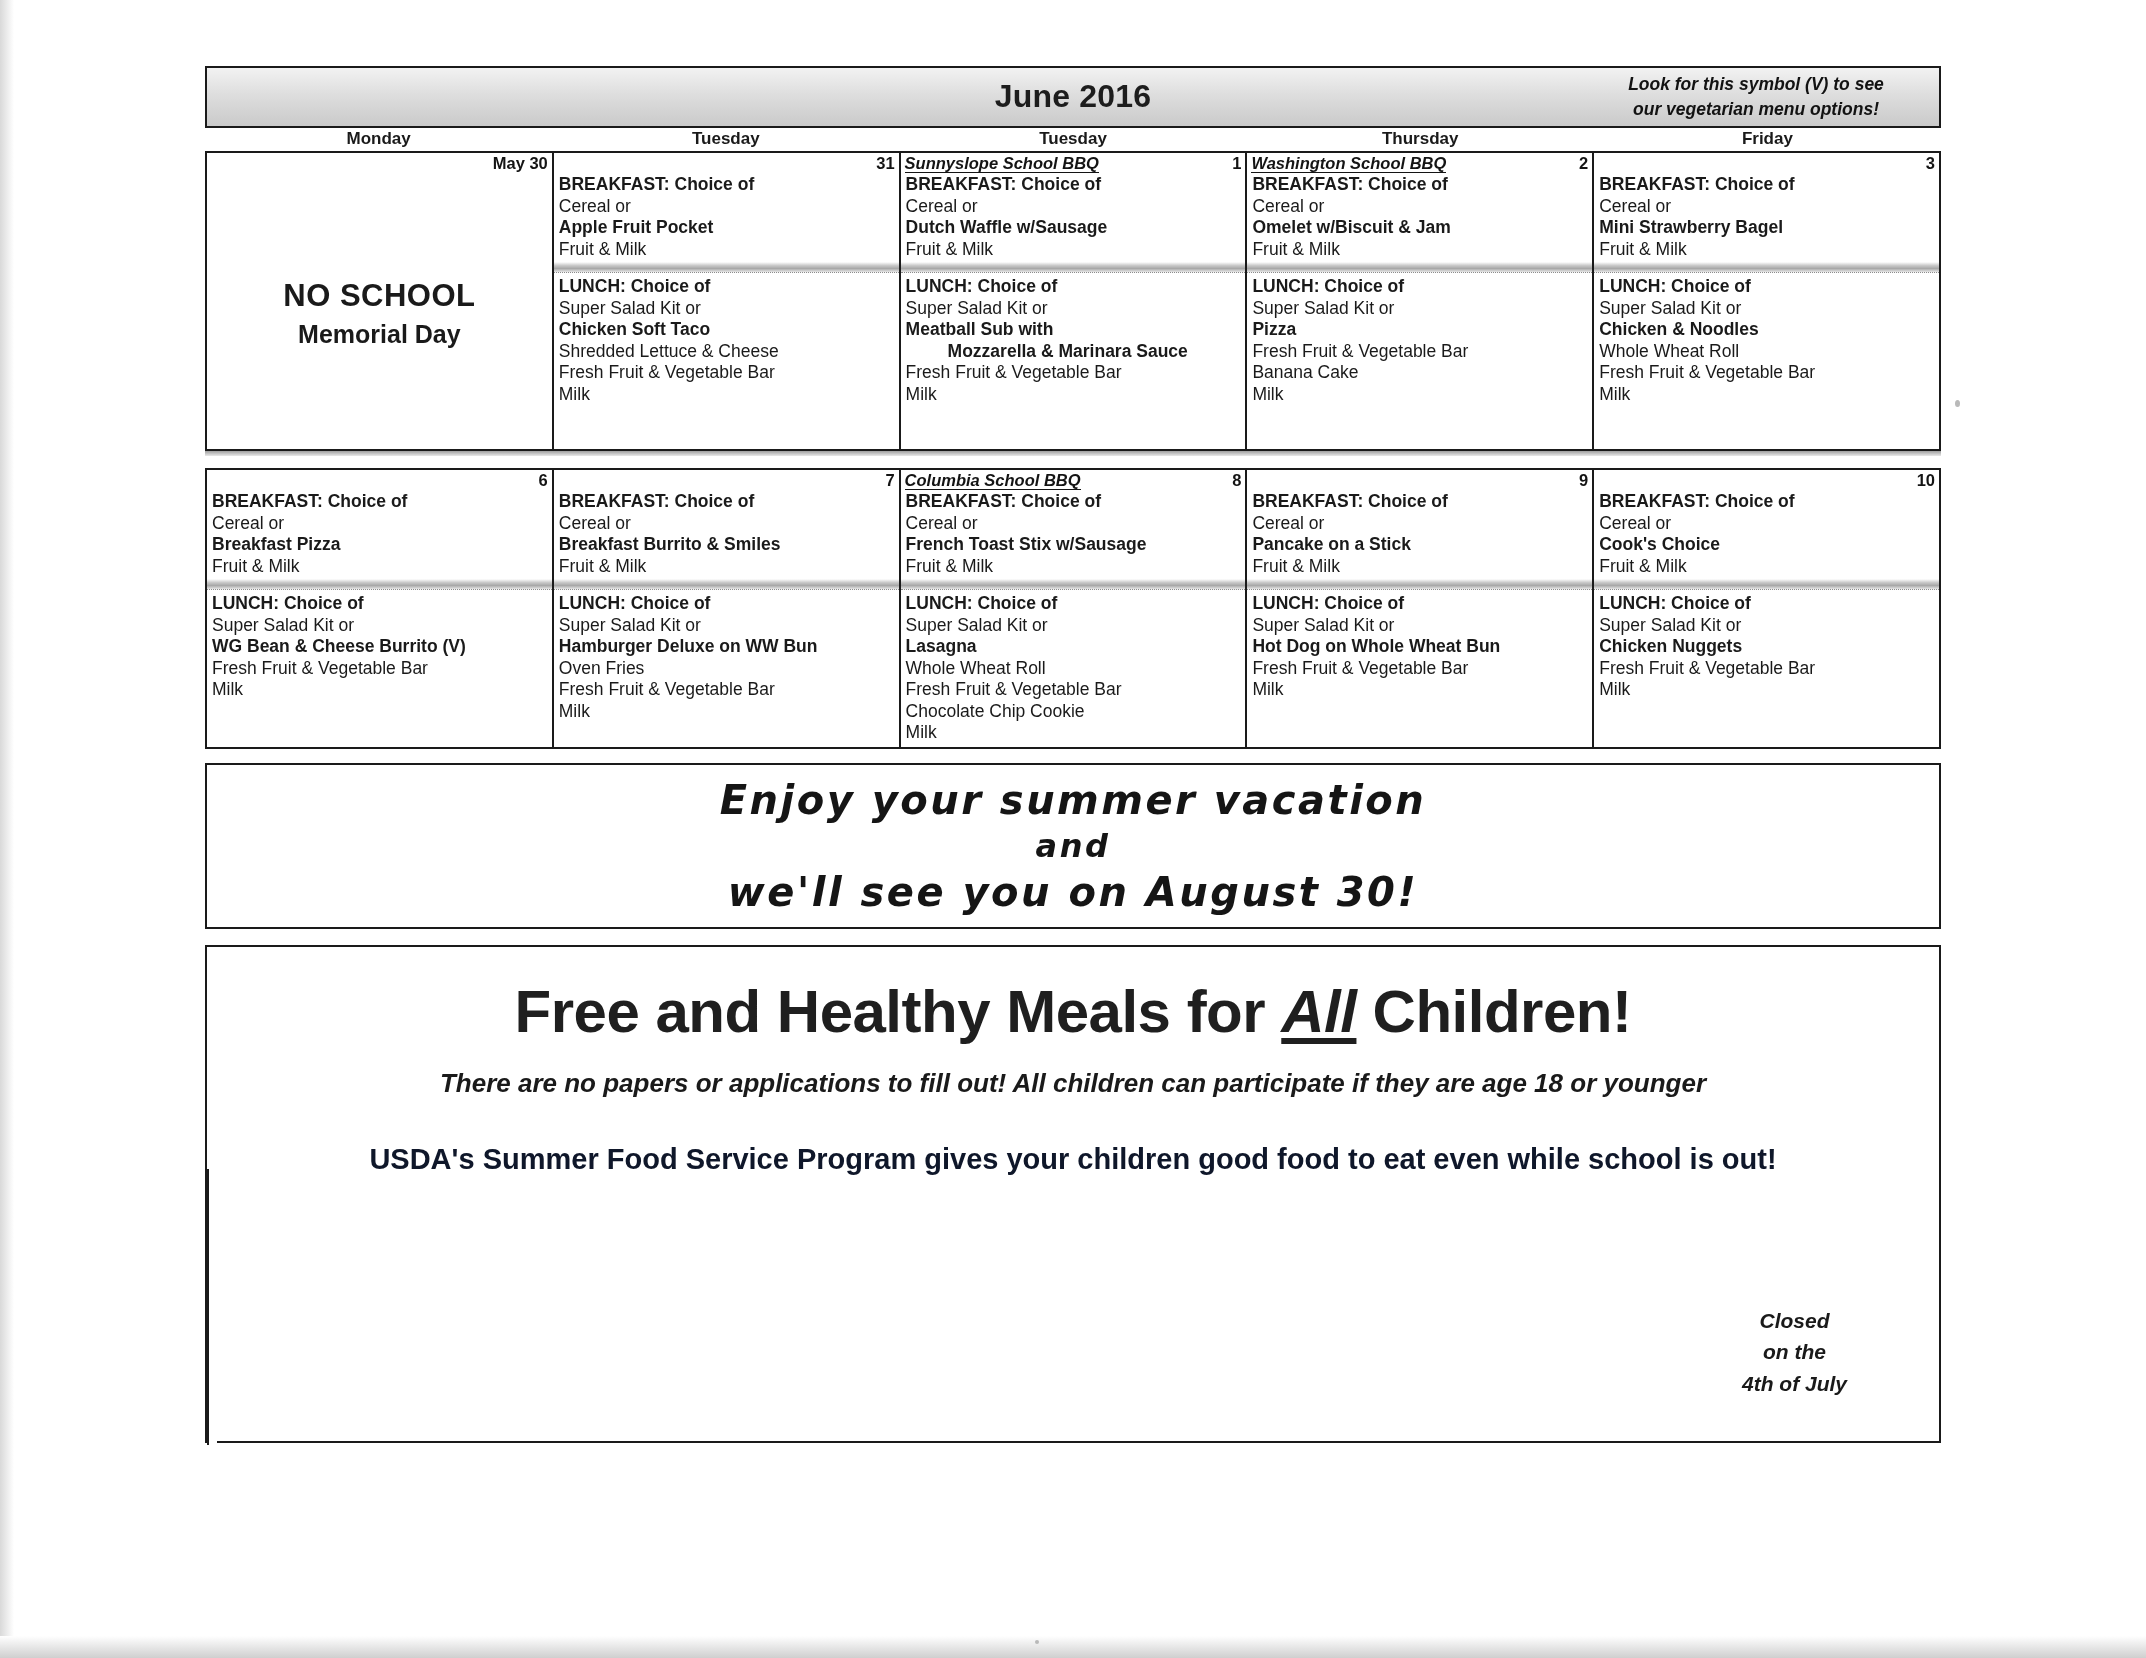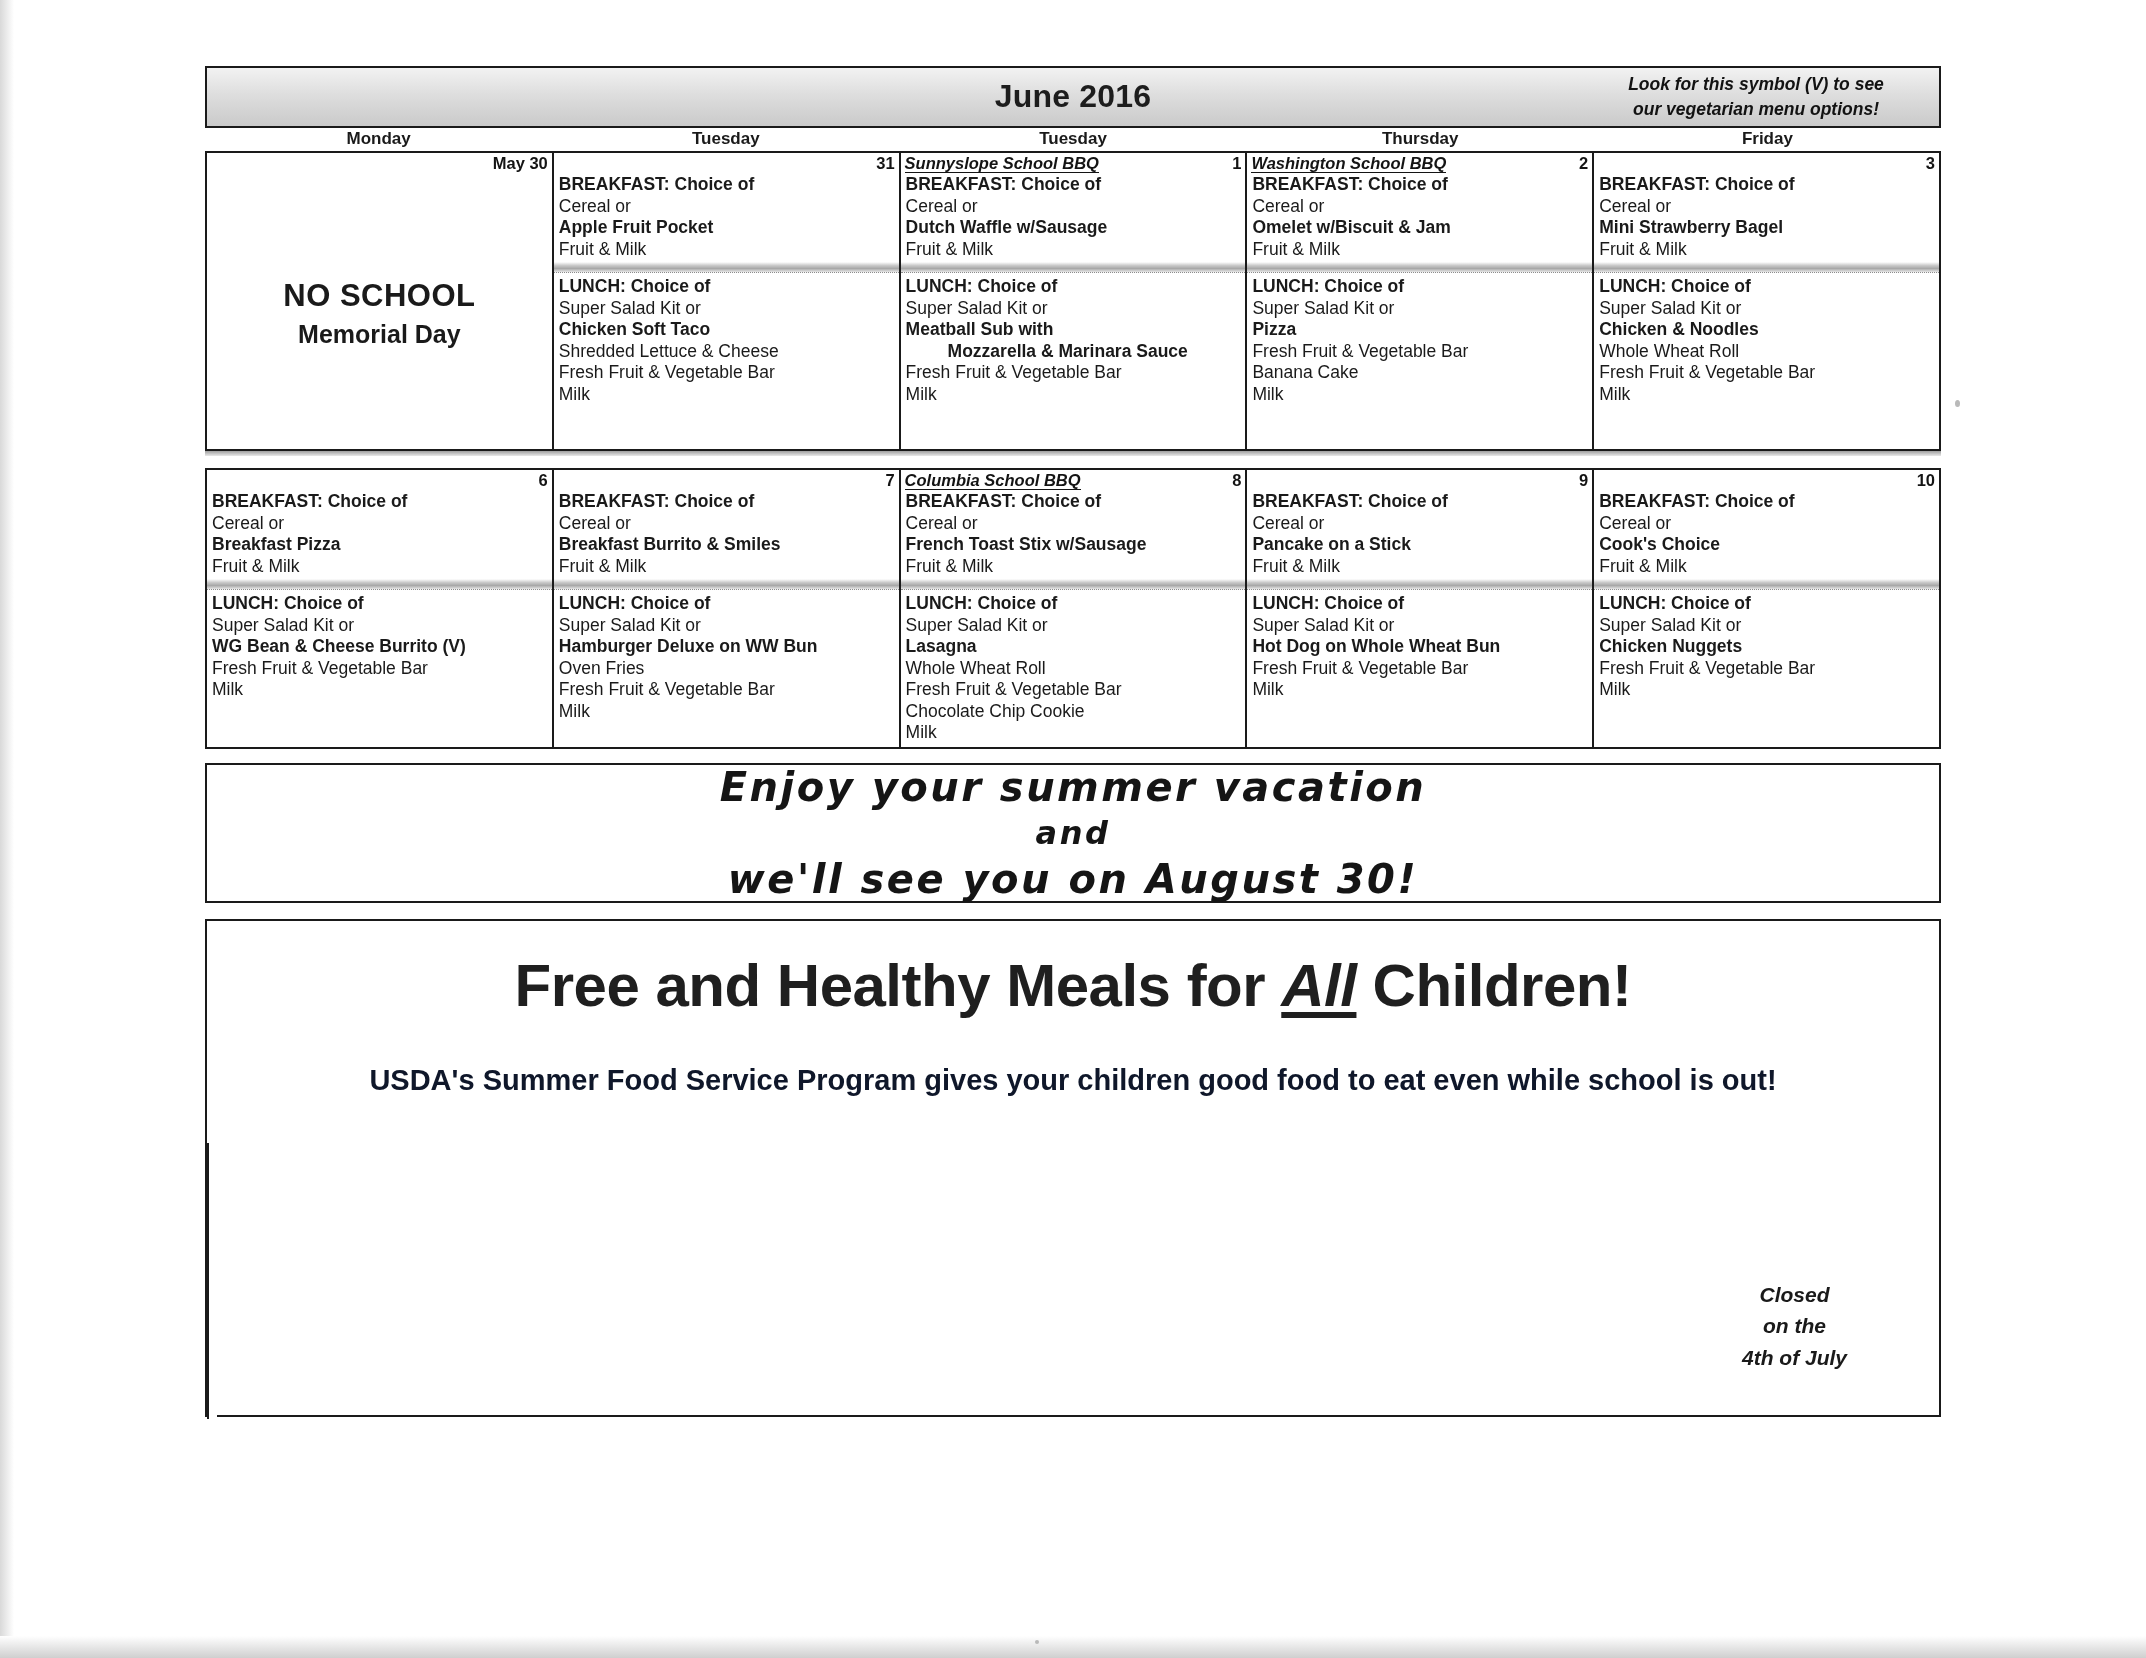"Enjoy your summer vacation" .banner { height: 140px -> 166px }
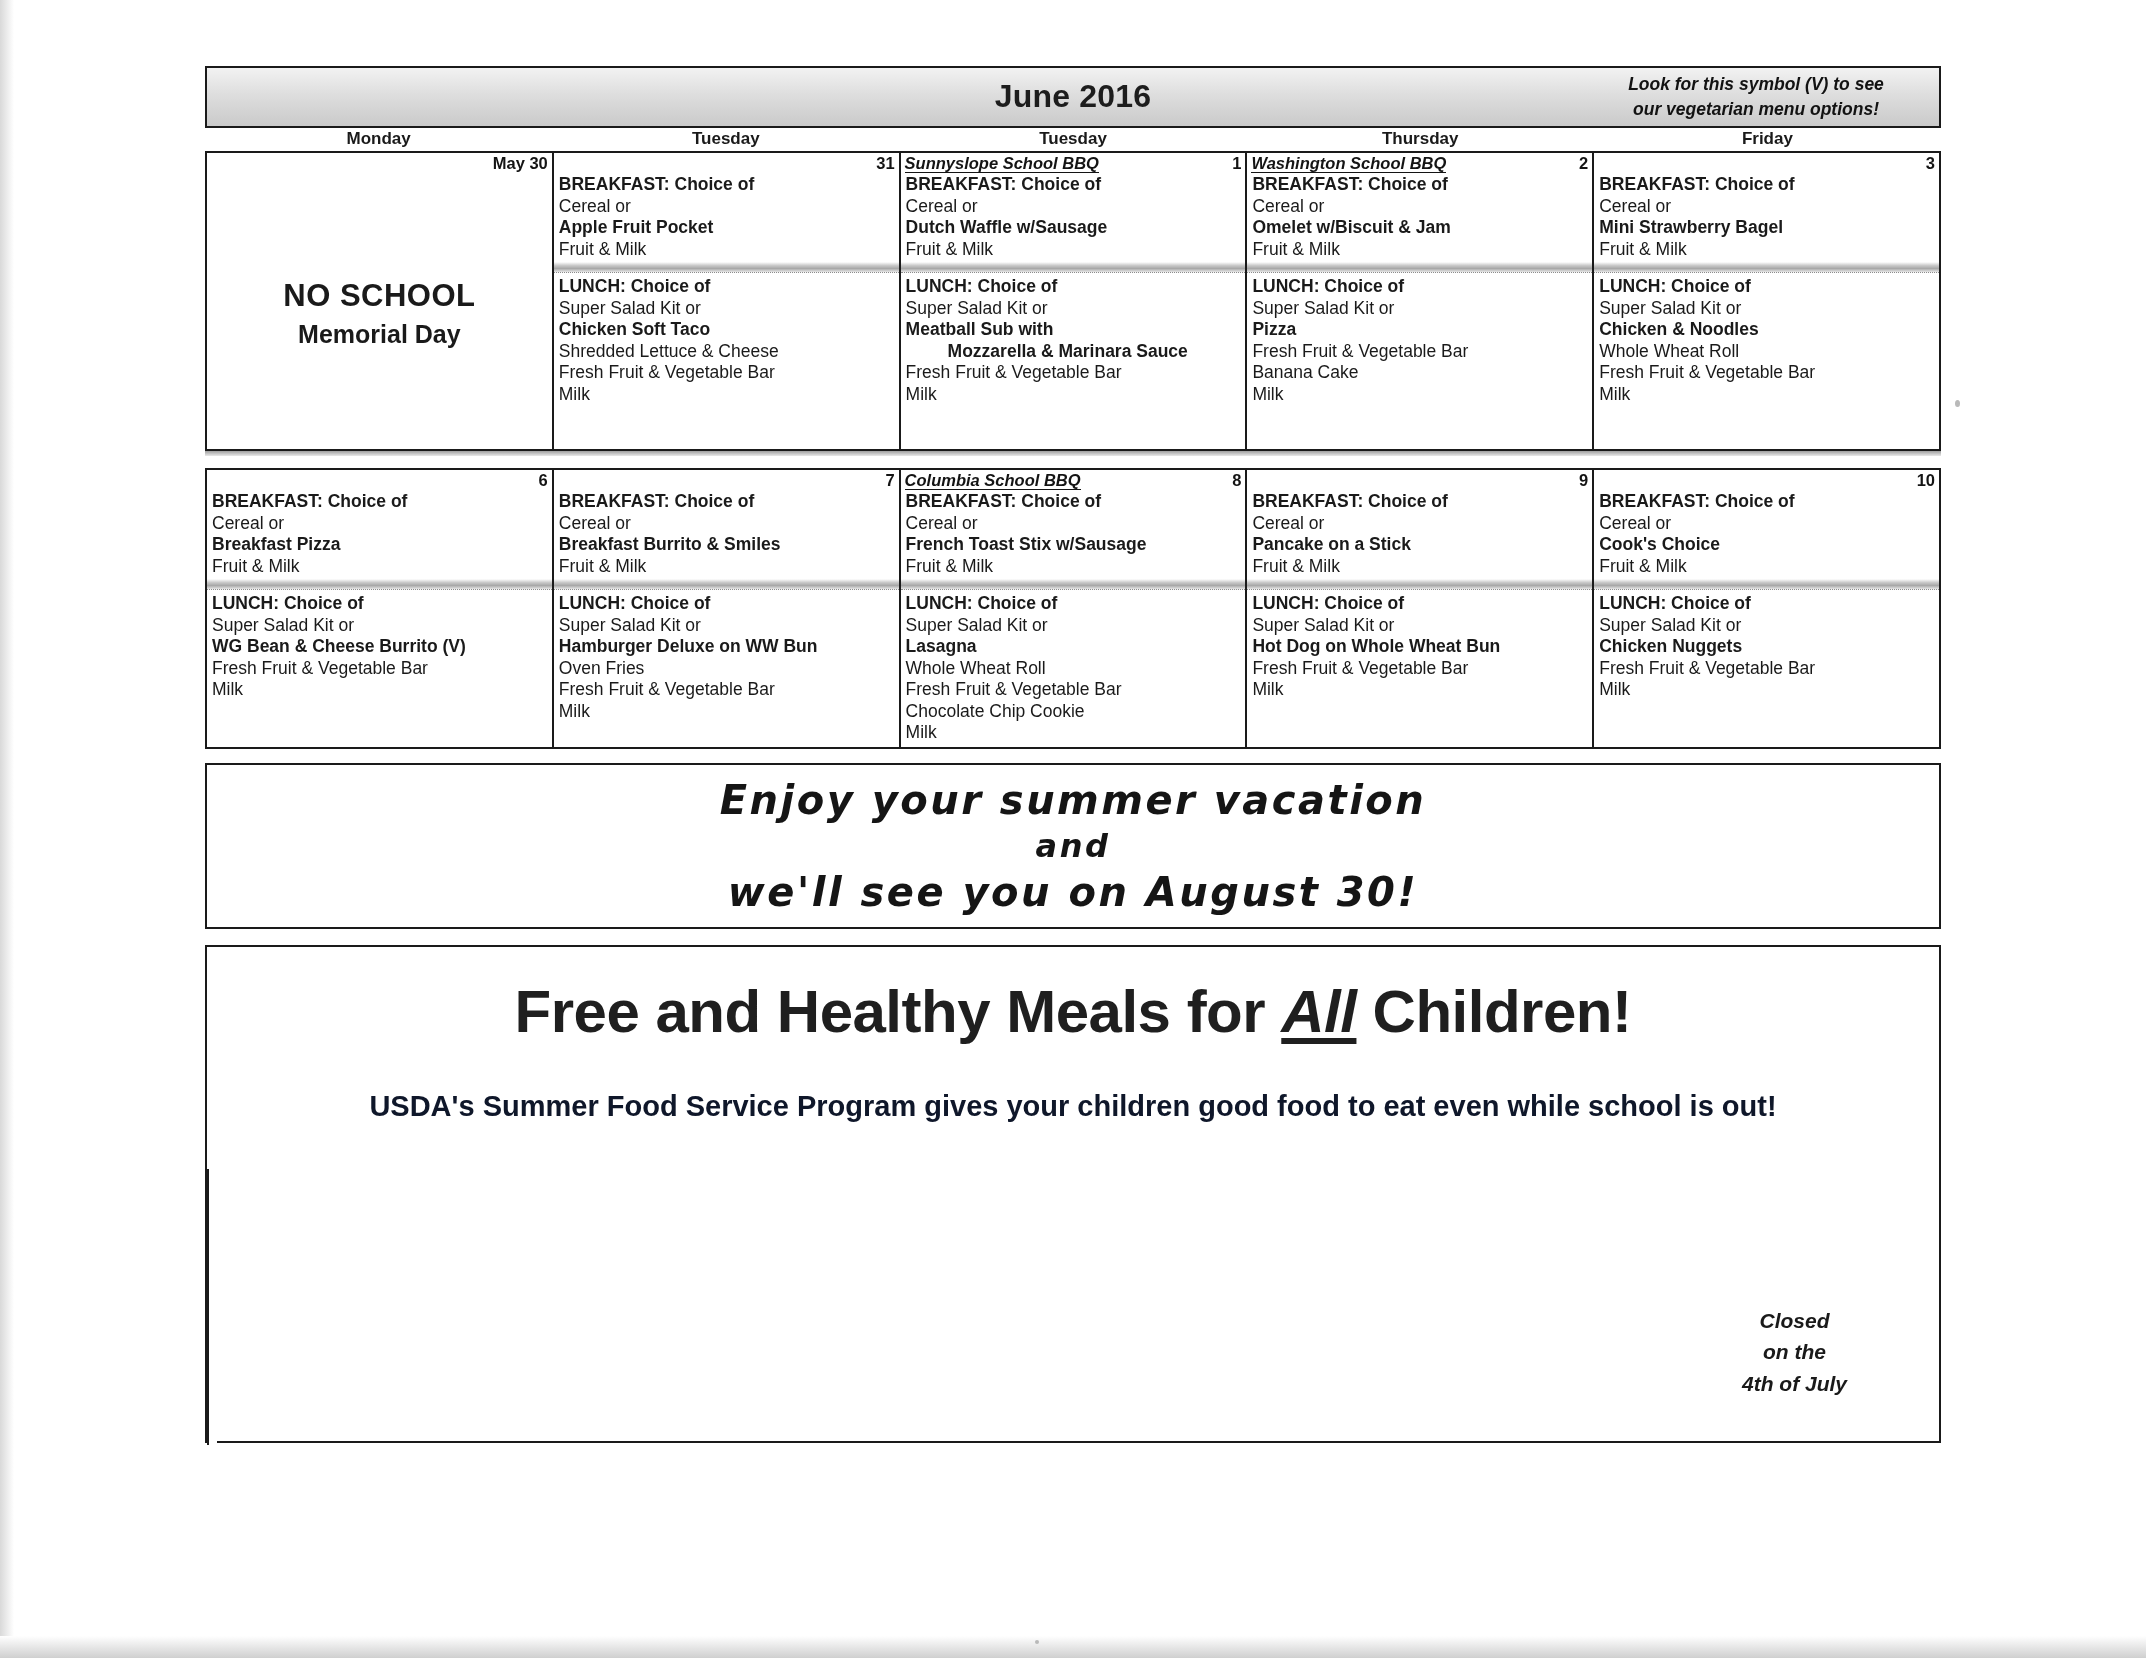"There are no papers or" div.promo-sub { html: none -> <div>There are no papers or applications to fill out! All children can participate if they are age 18 or younger</div> }
